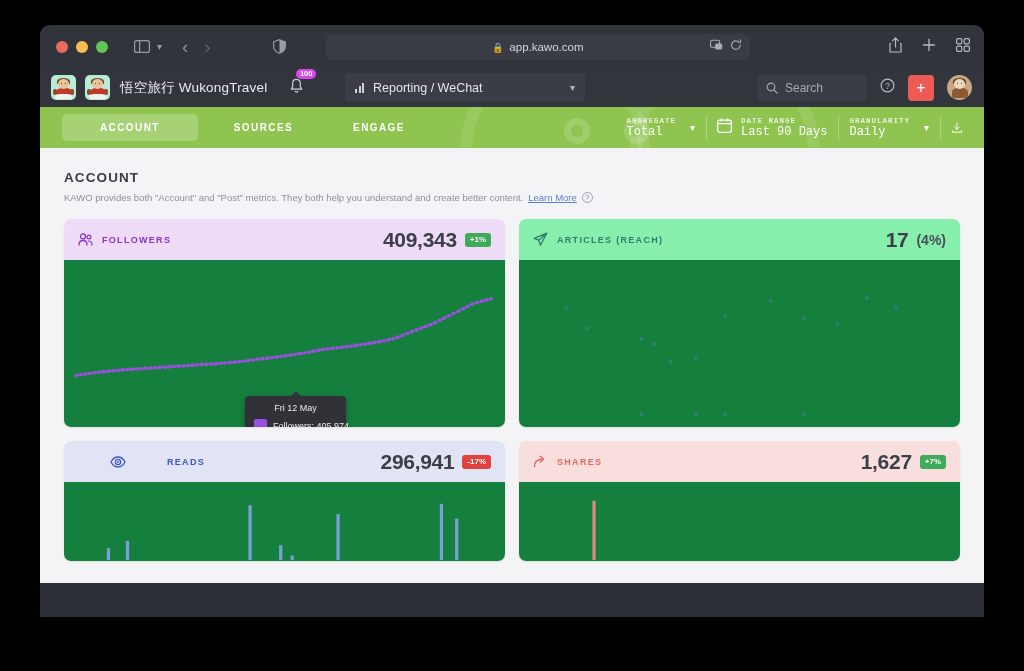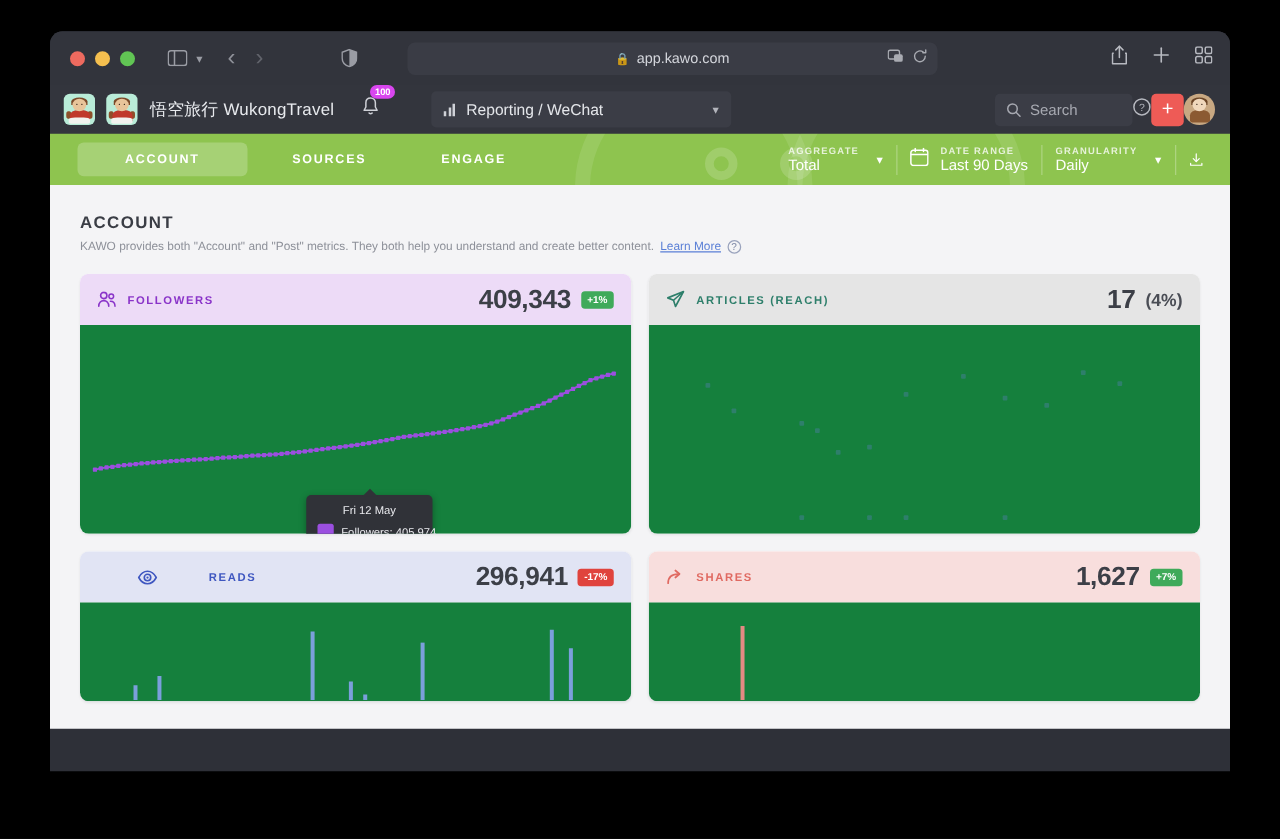"Search" .appbar-right { gap: none -> 13px }
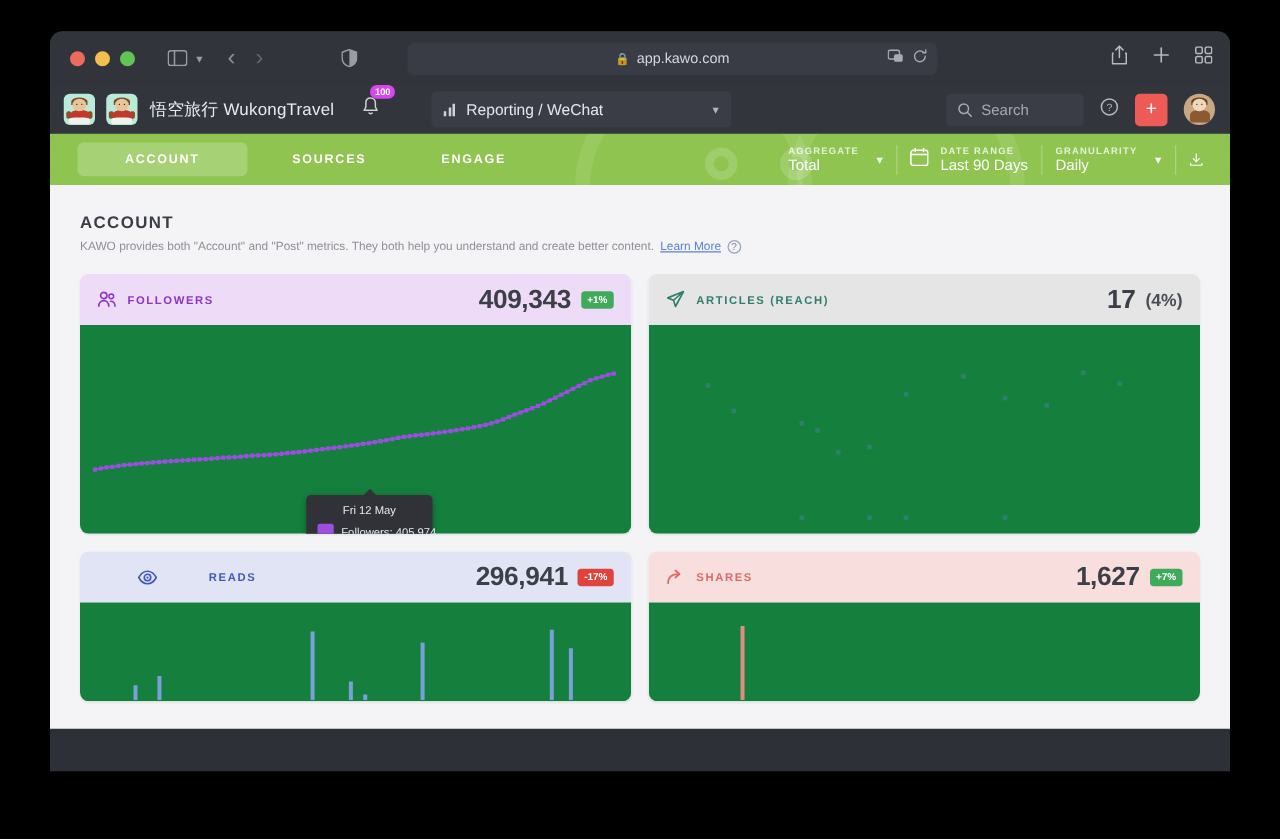"AGGREGATE" .ctl .lbls { font-family: none -> Liberation Mono, monospace }
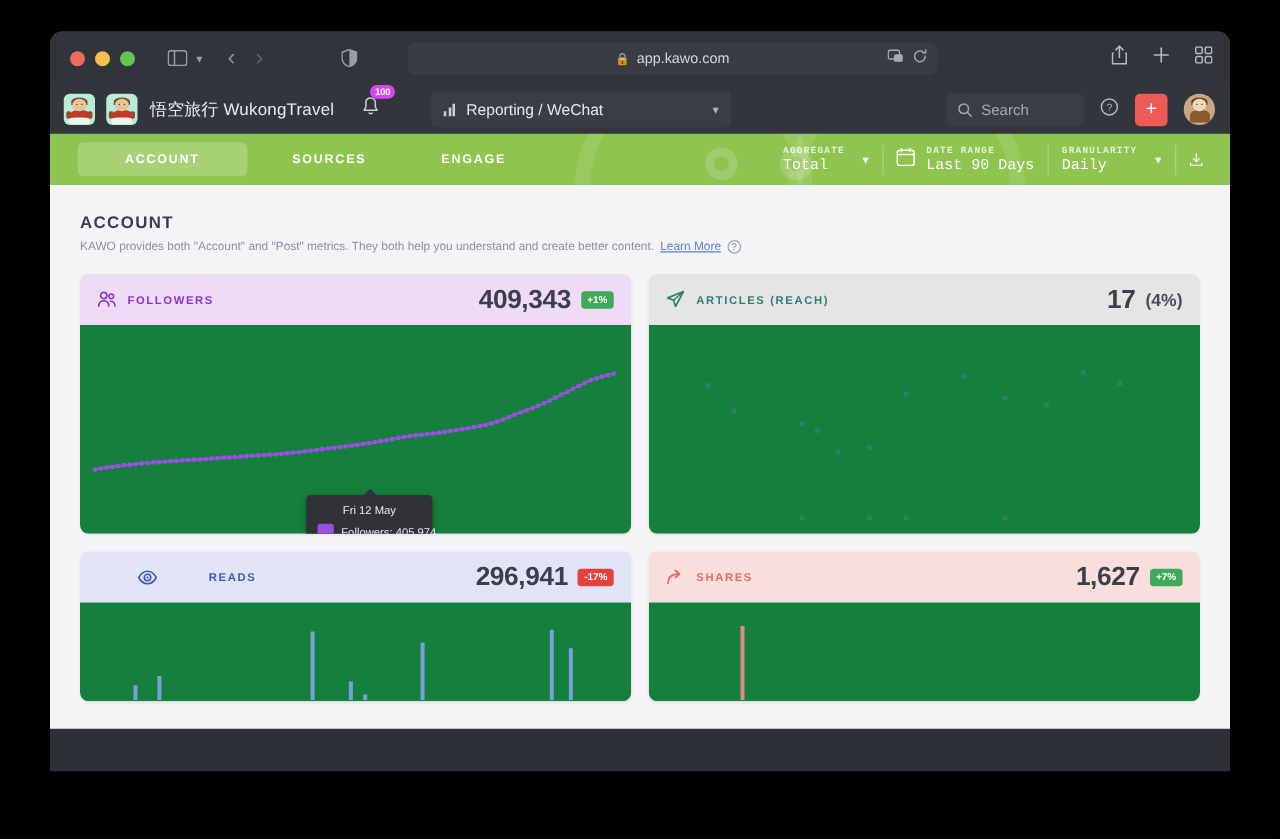"ARTICLES (REACH)" .c-articles .card-head { background: #e5e5e5 -> #86efac }
